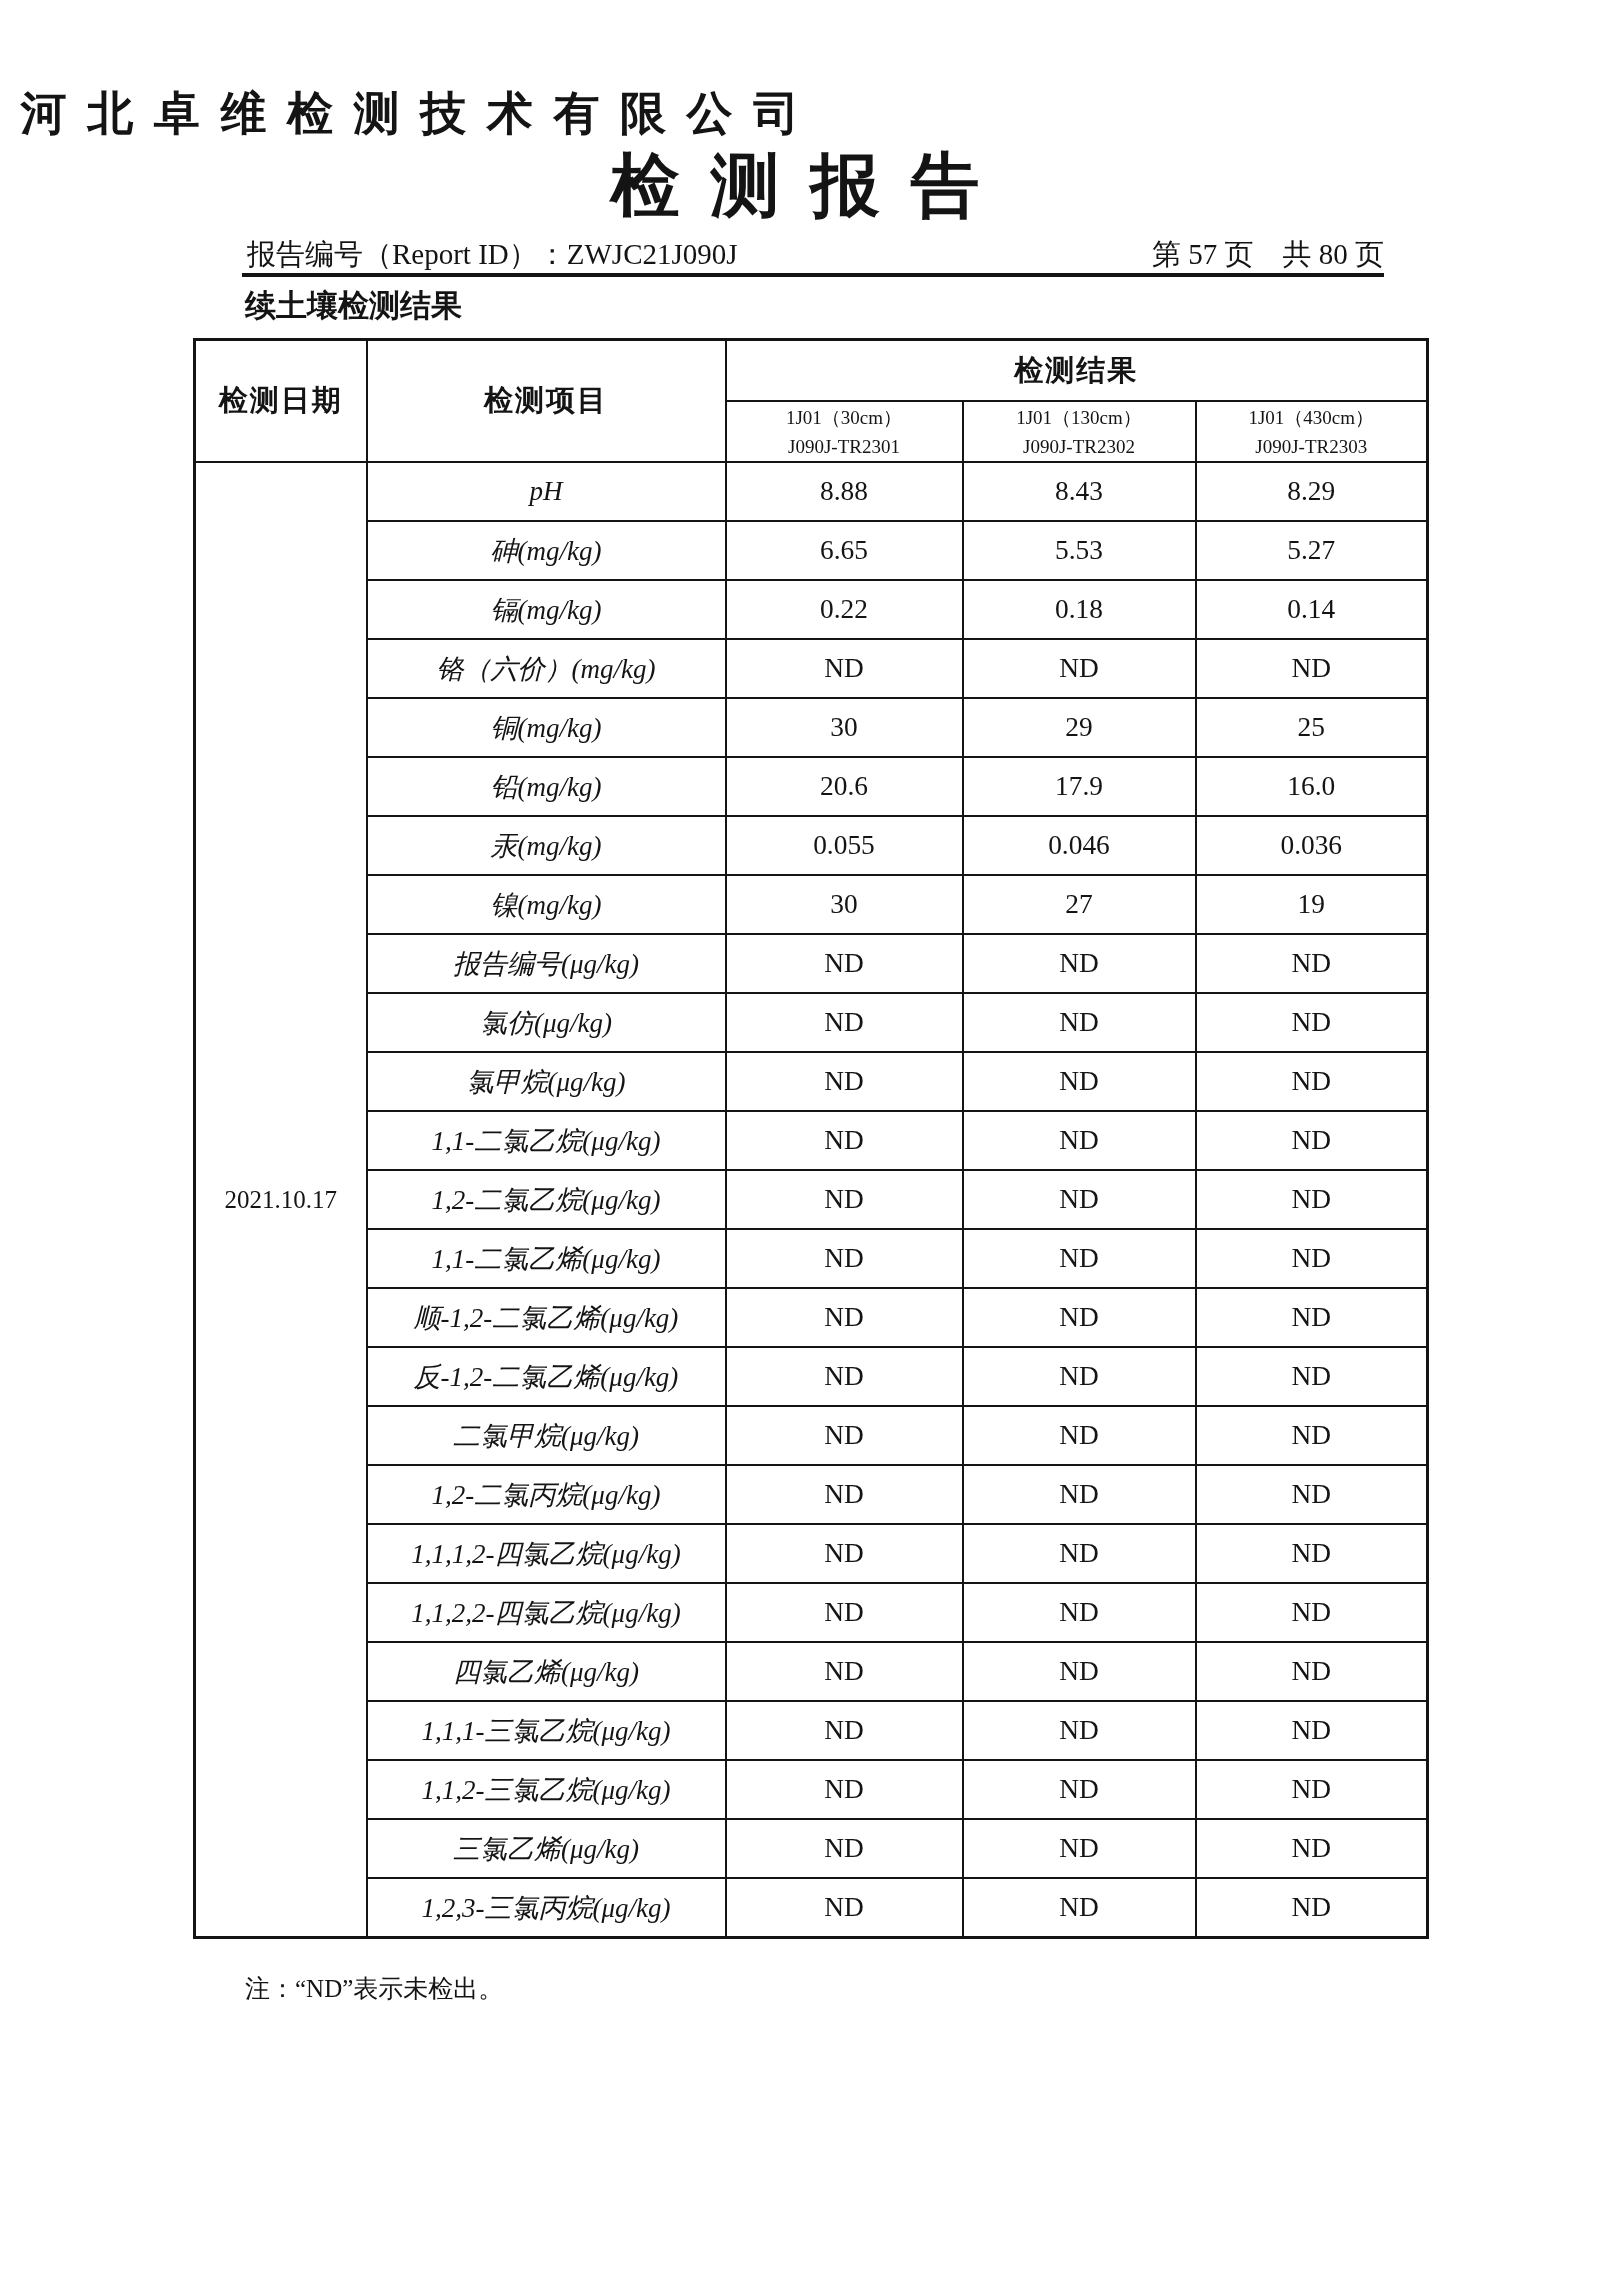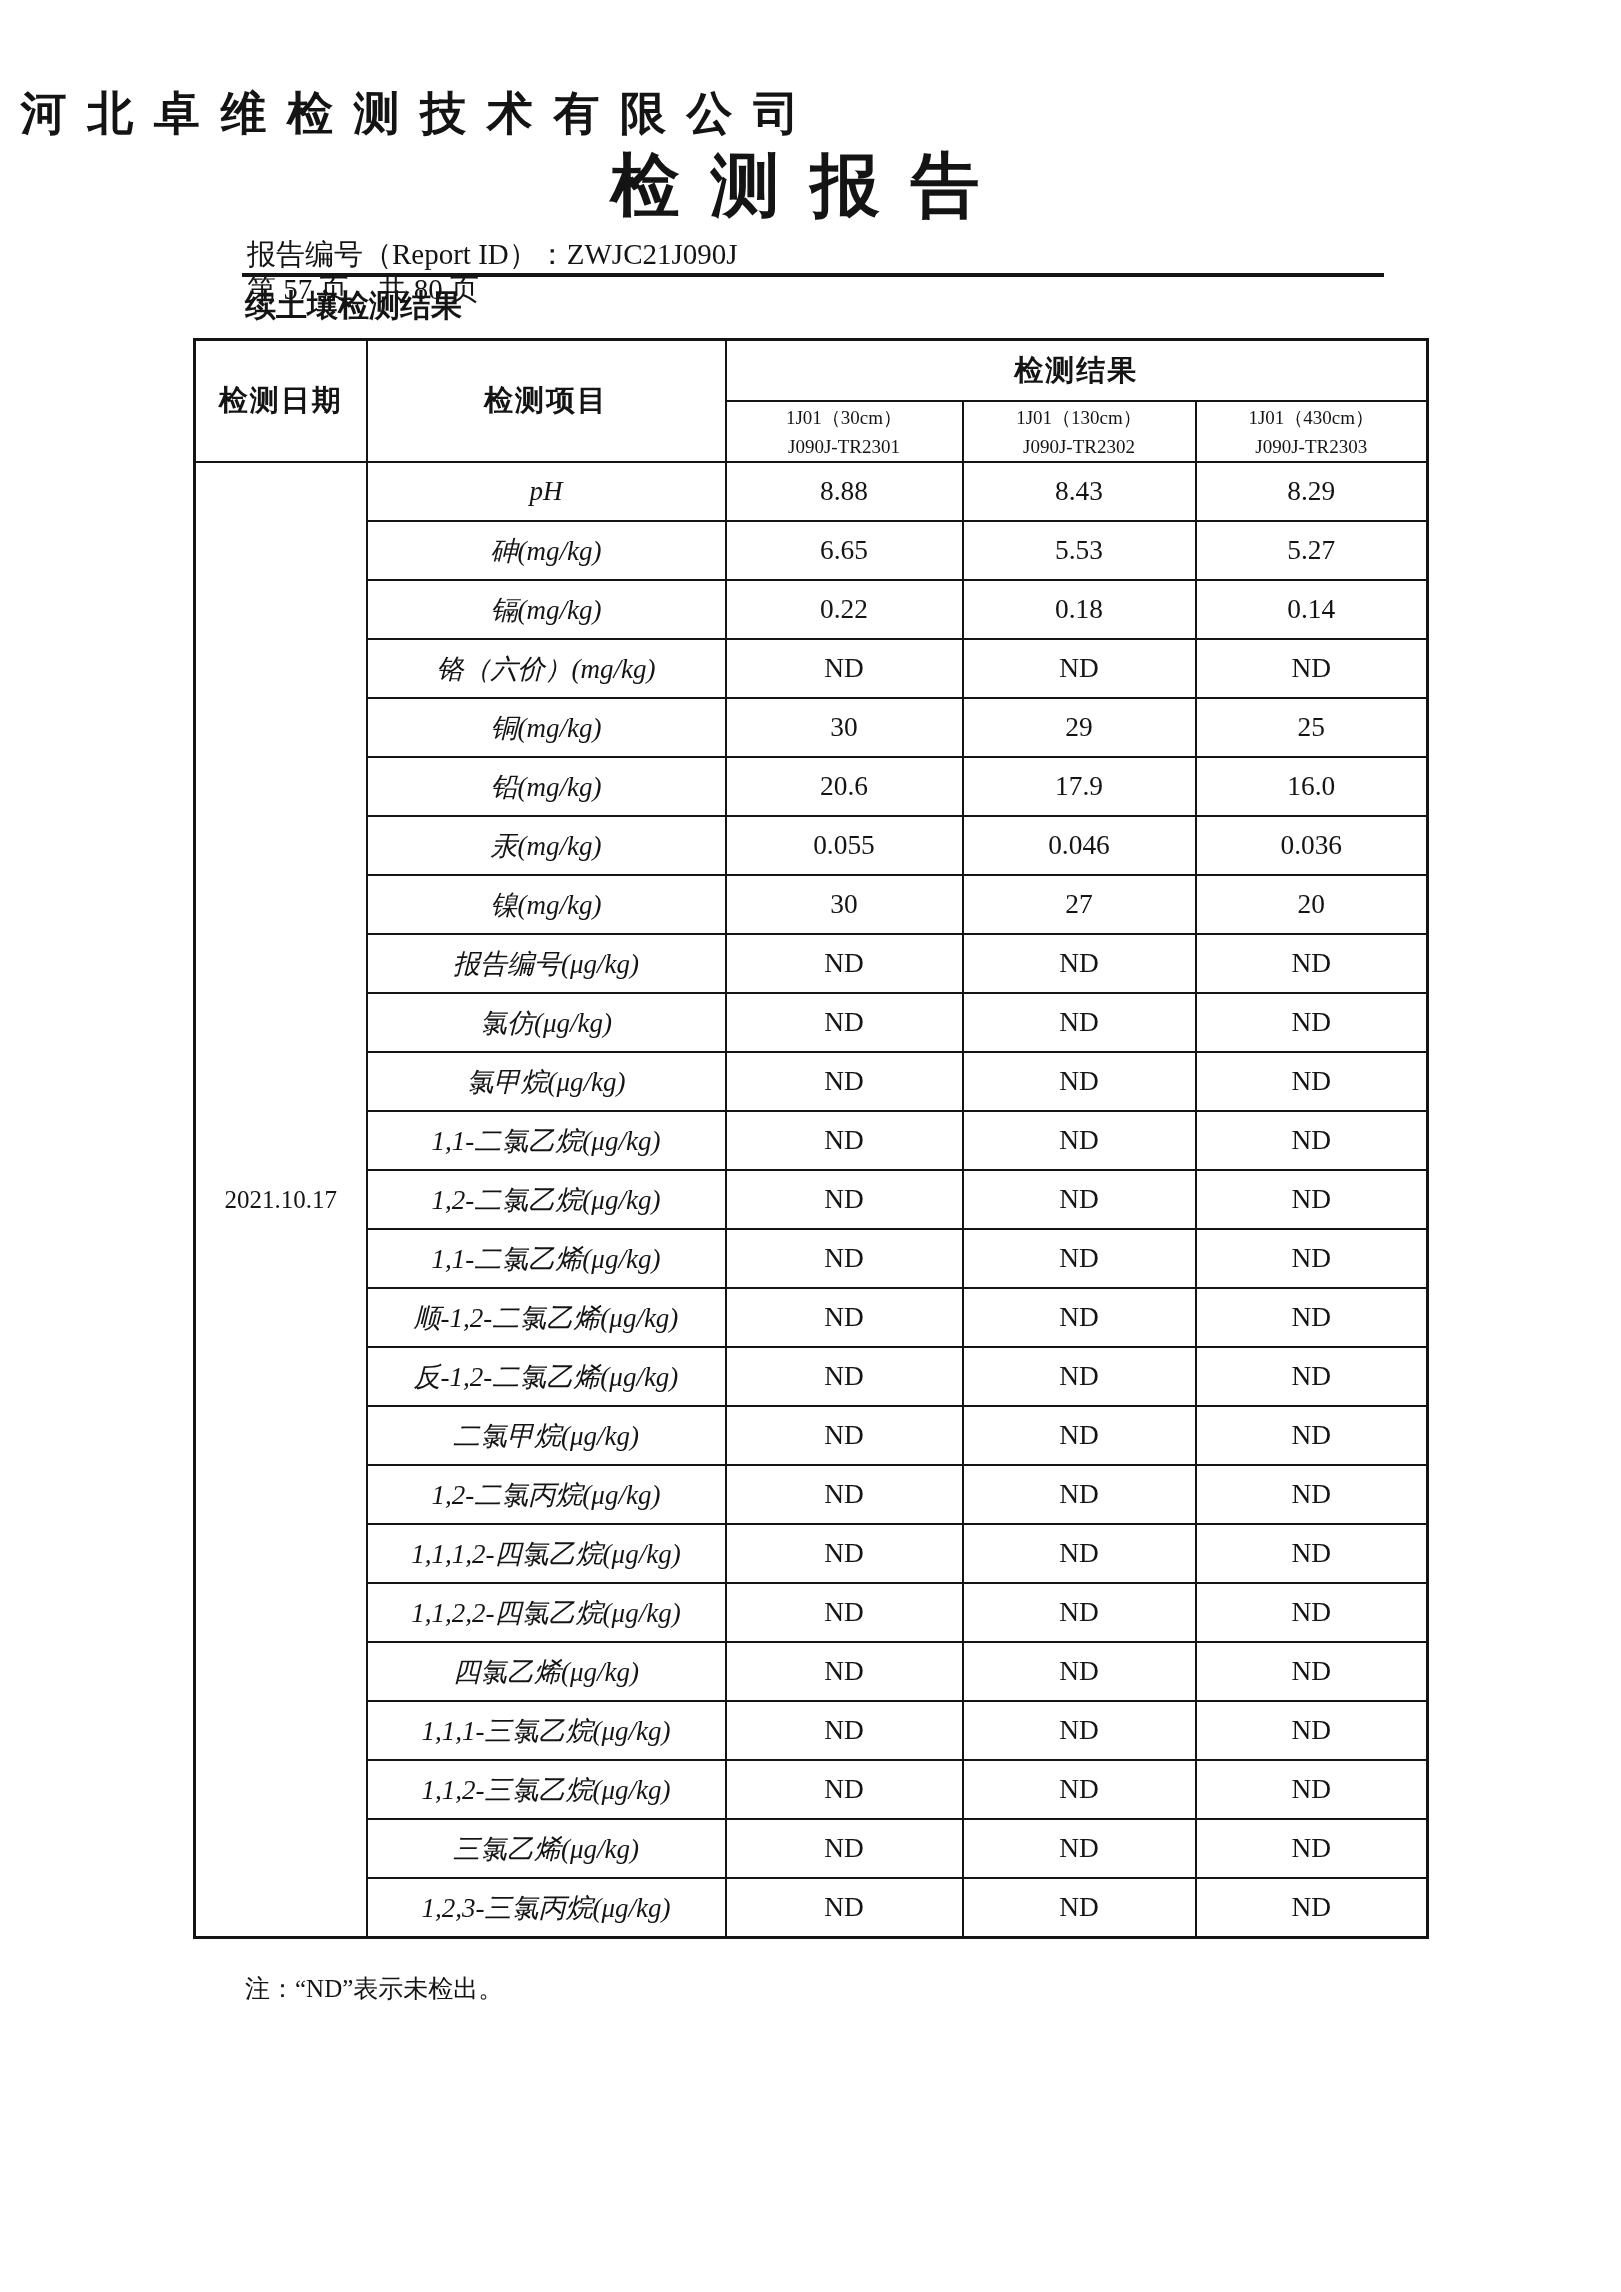"报告编号（Report ID）：ZWJC21J090J" .report-line { flex-direction: column -> none }
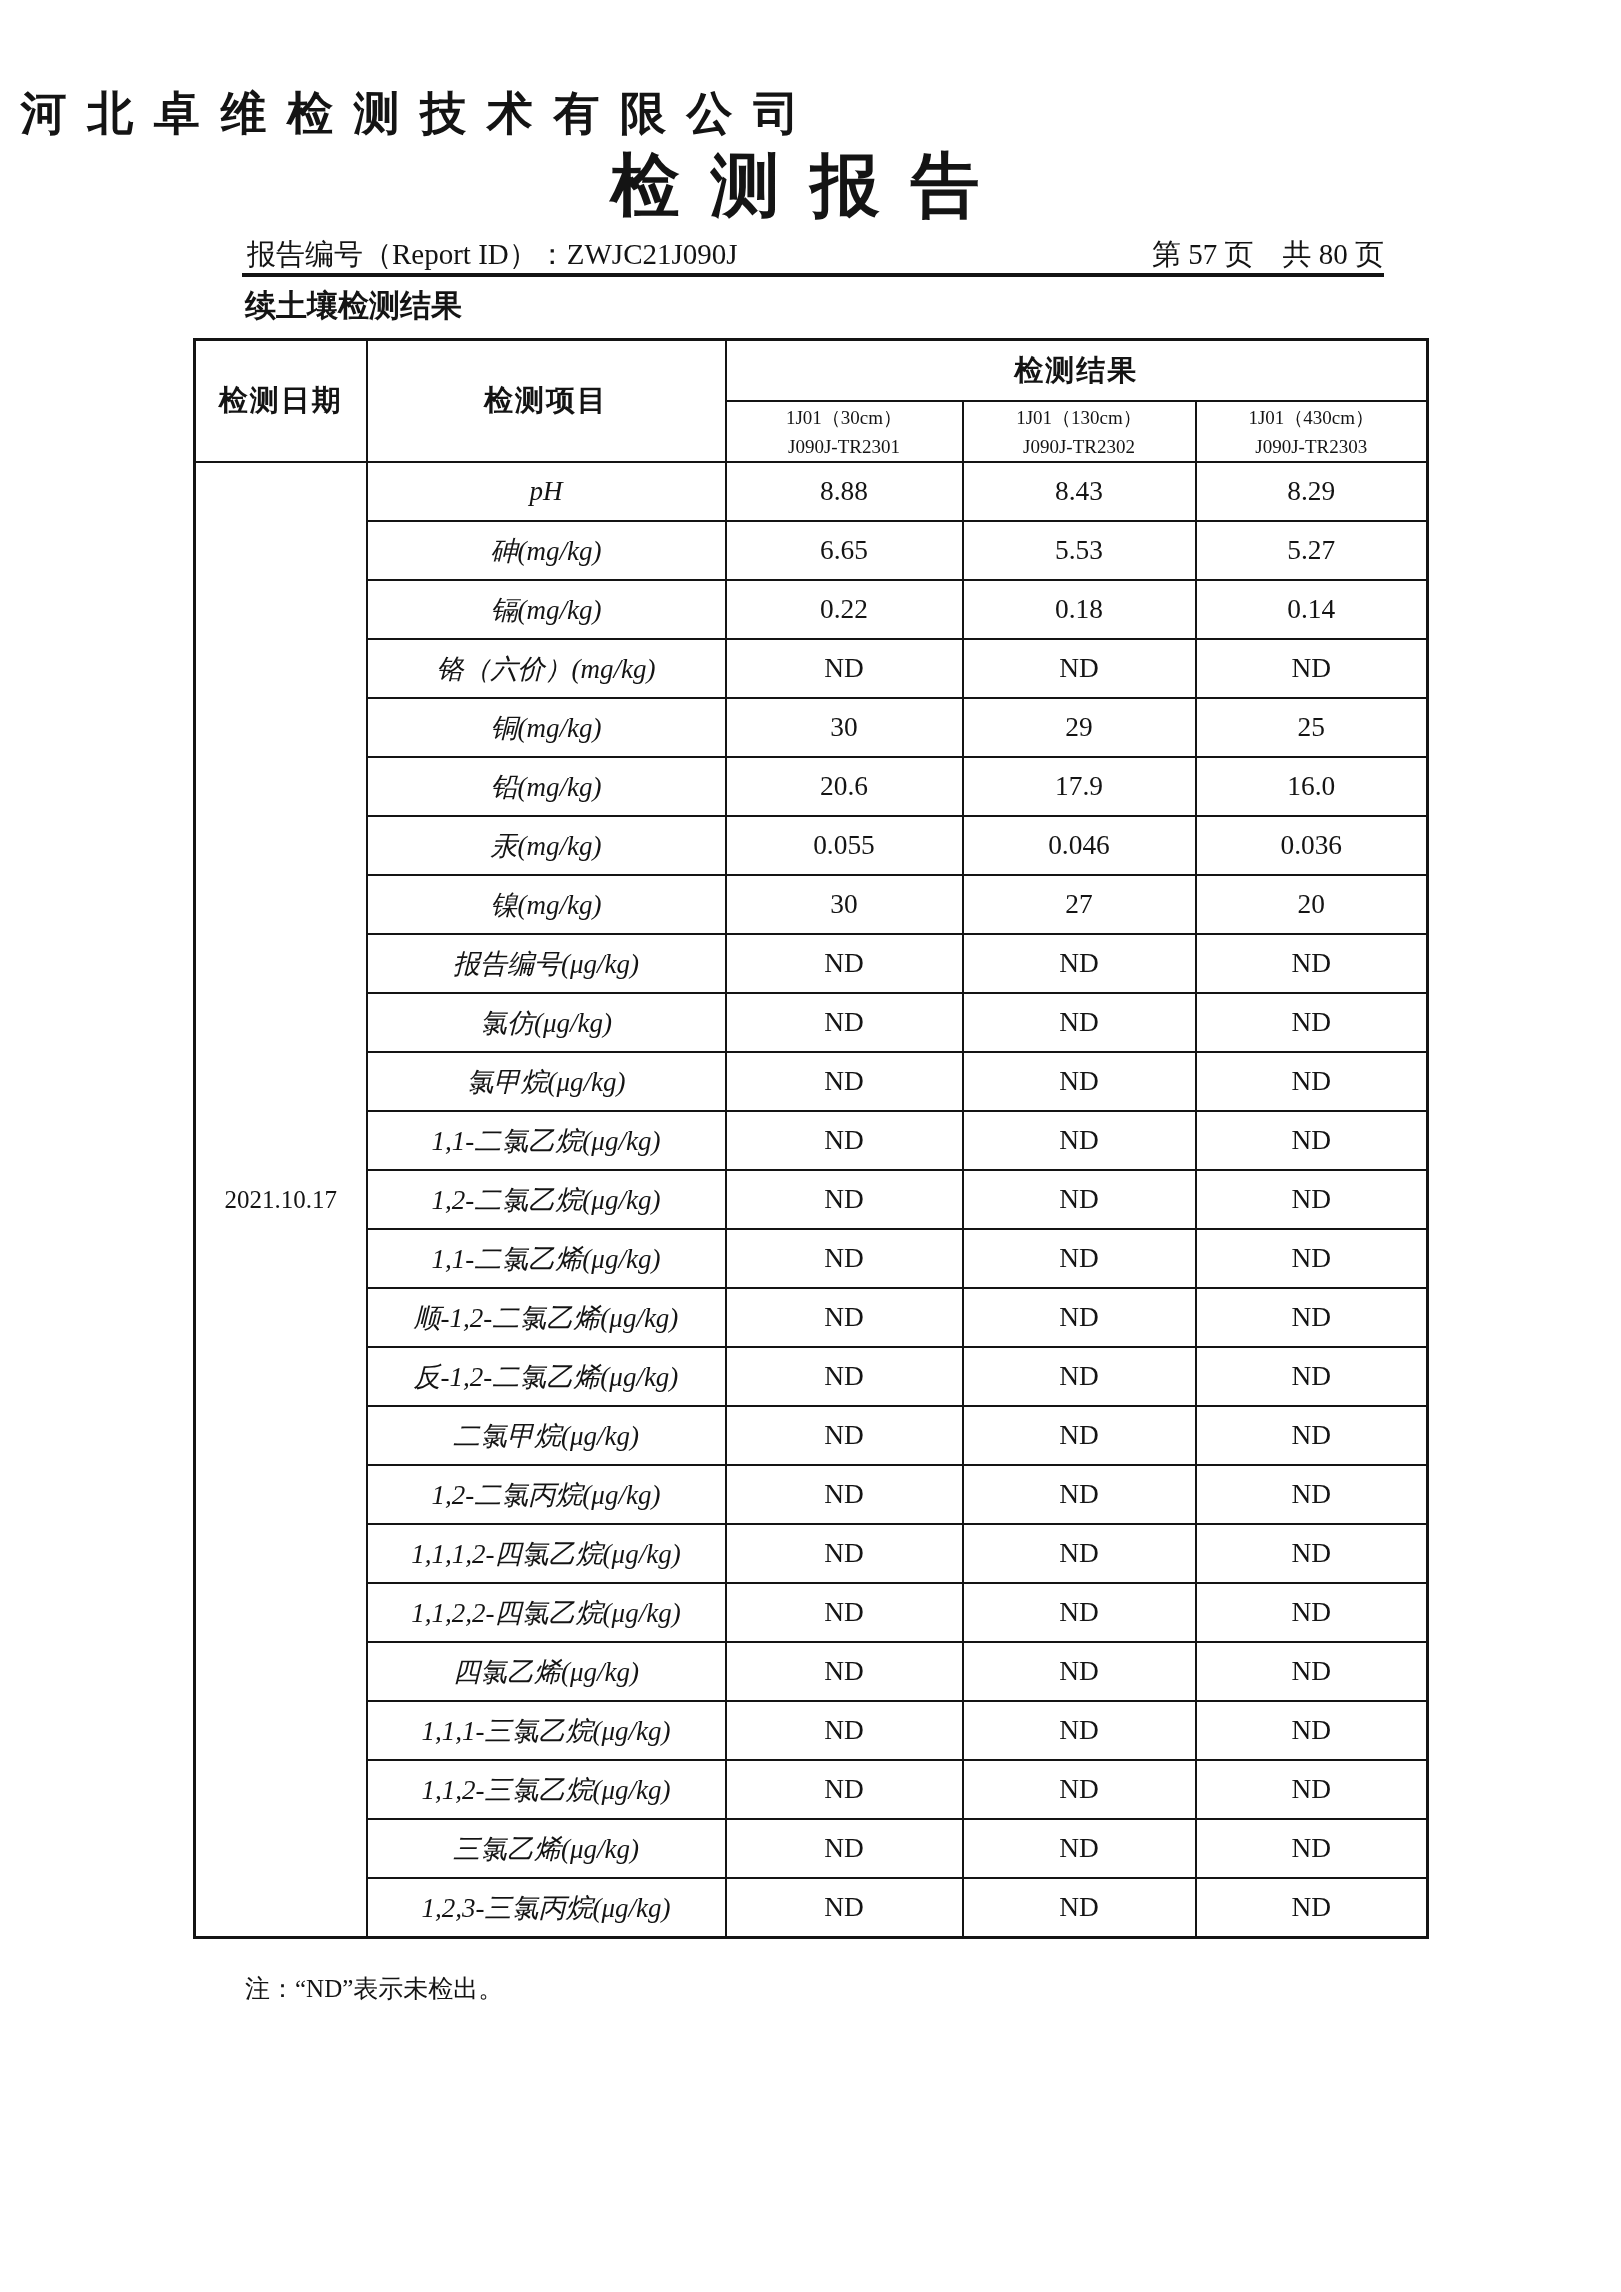"20" td.value-cell { text: 20 -> 19 }
